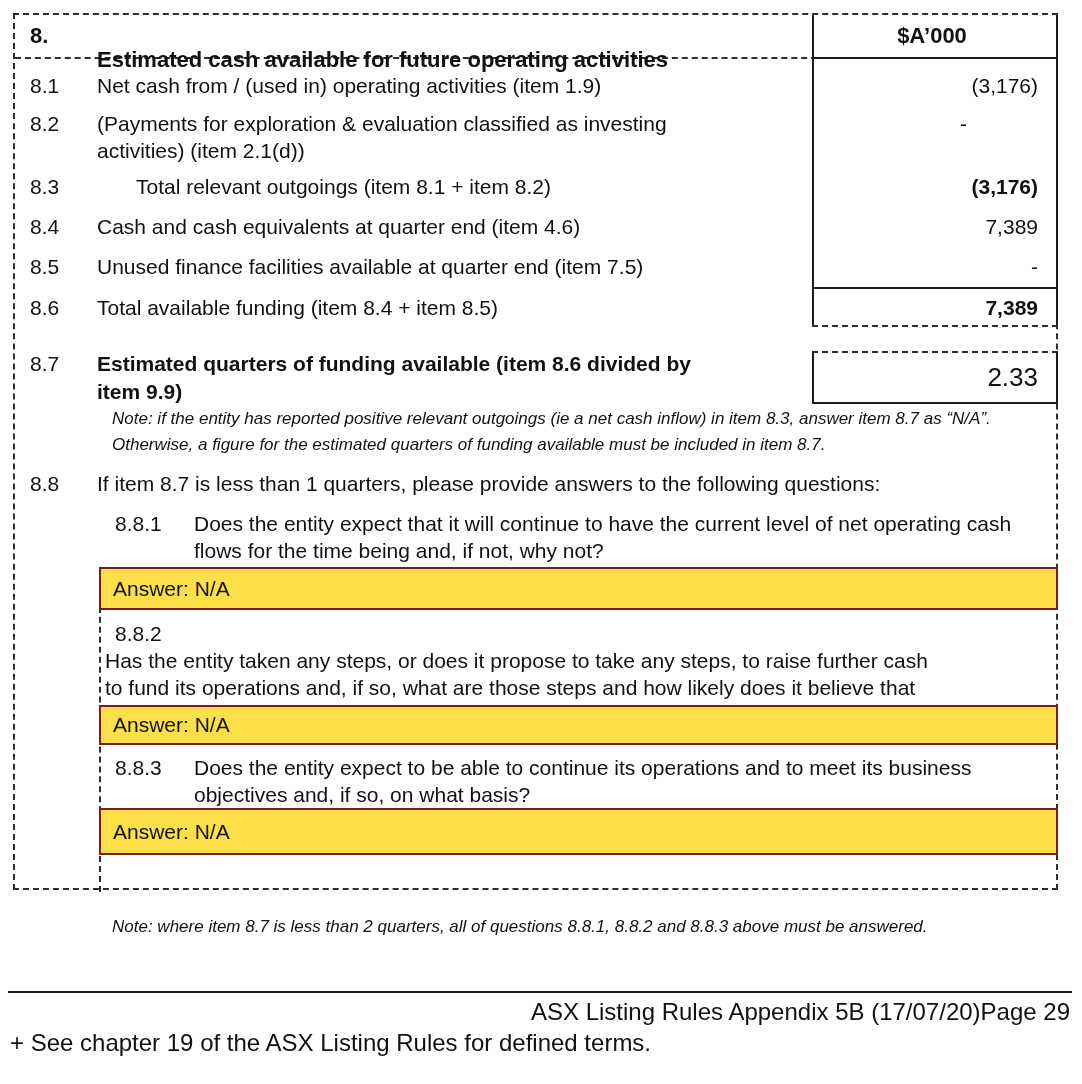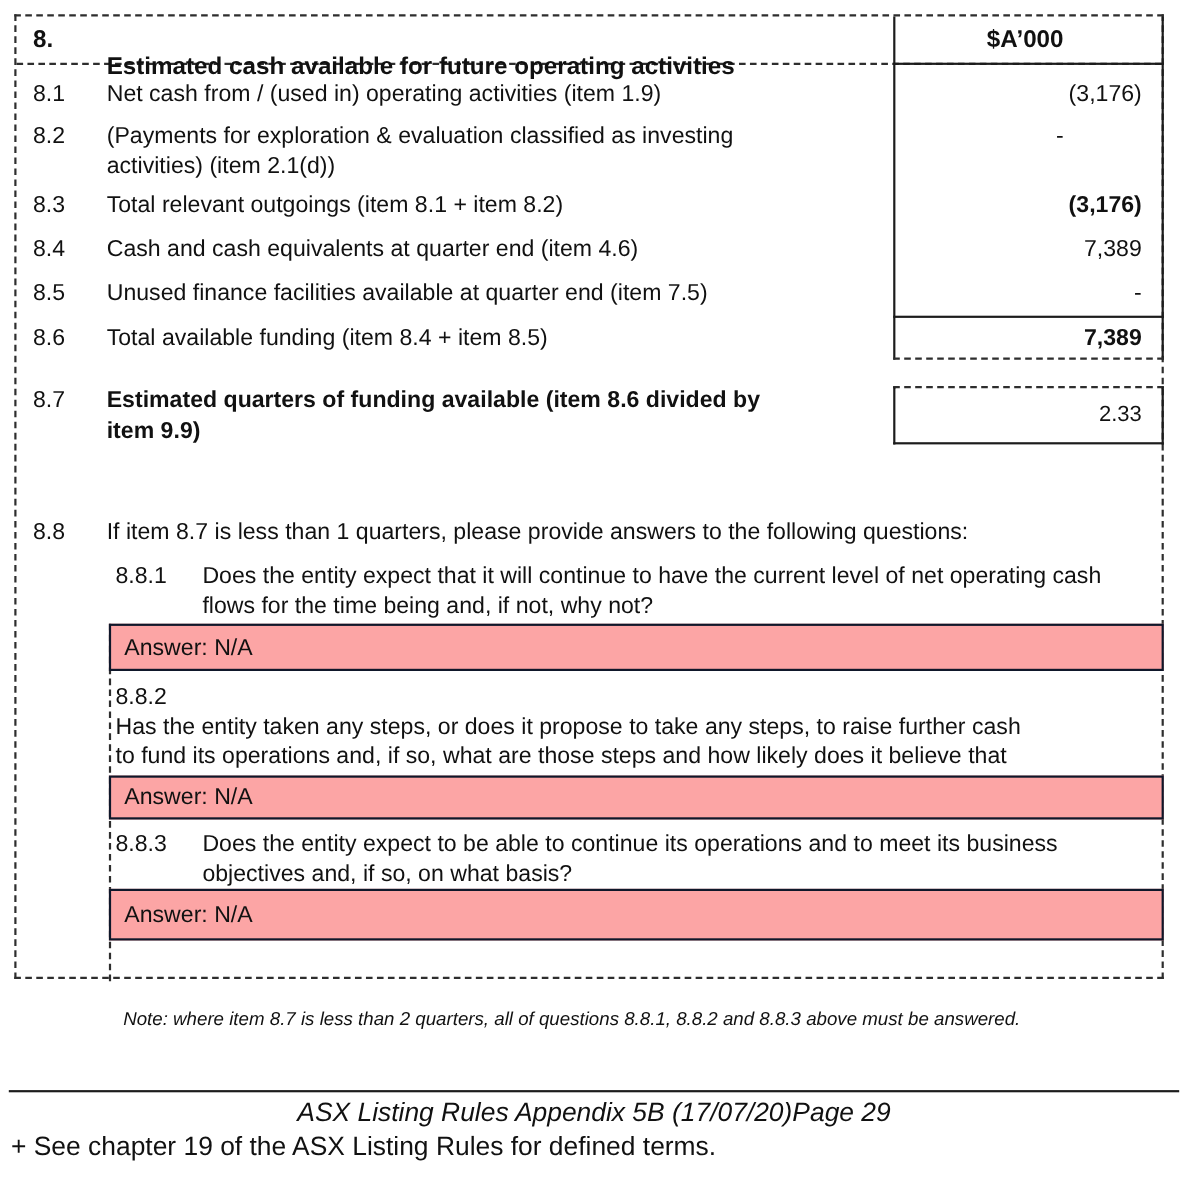"8.3" .r83 { gap: none -> 39px }
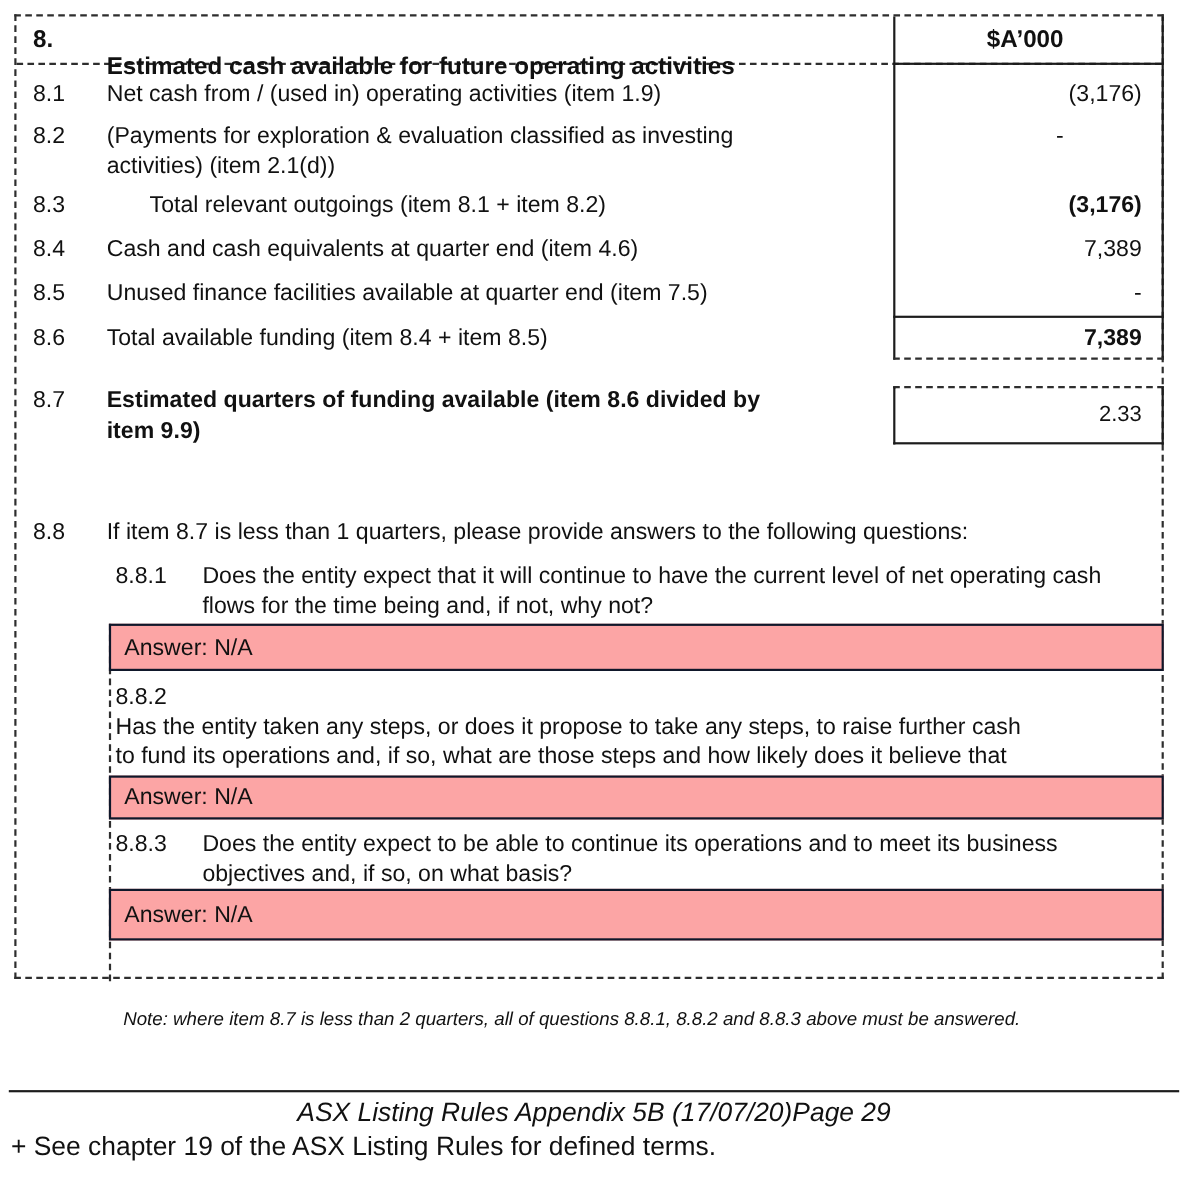"2.33" .box87 { font-size: 20px -> 26px }
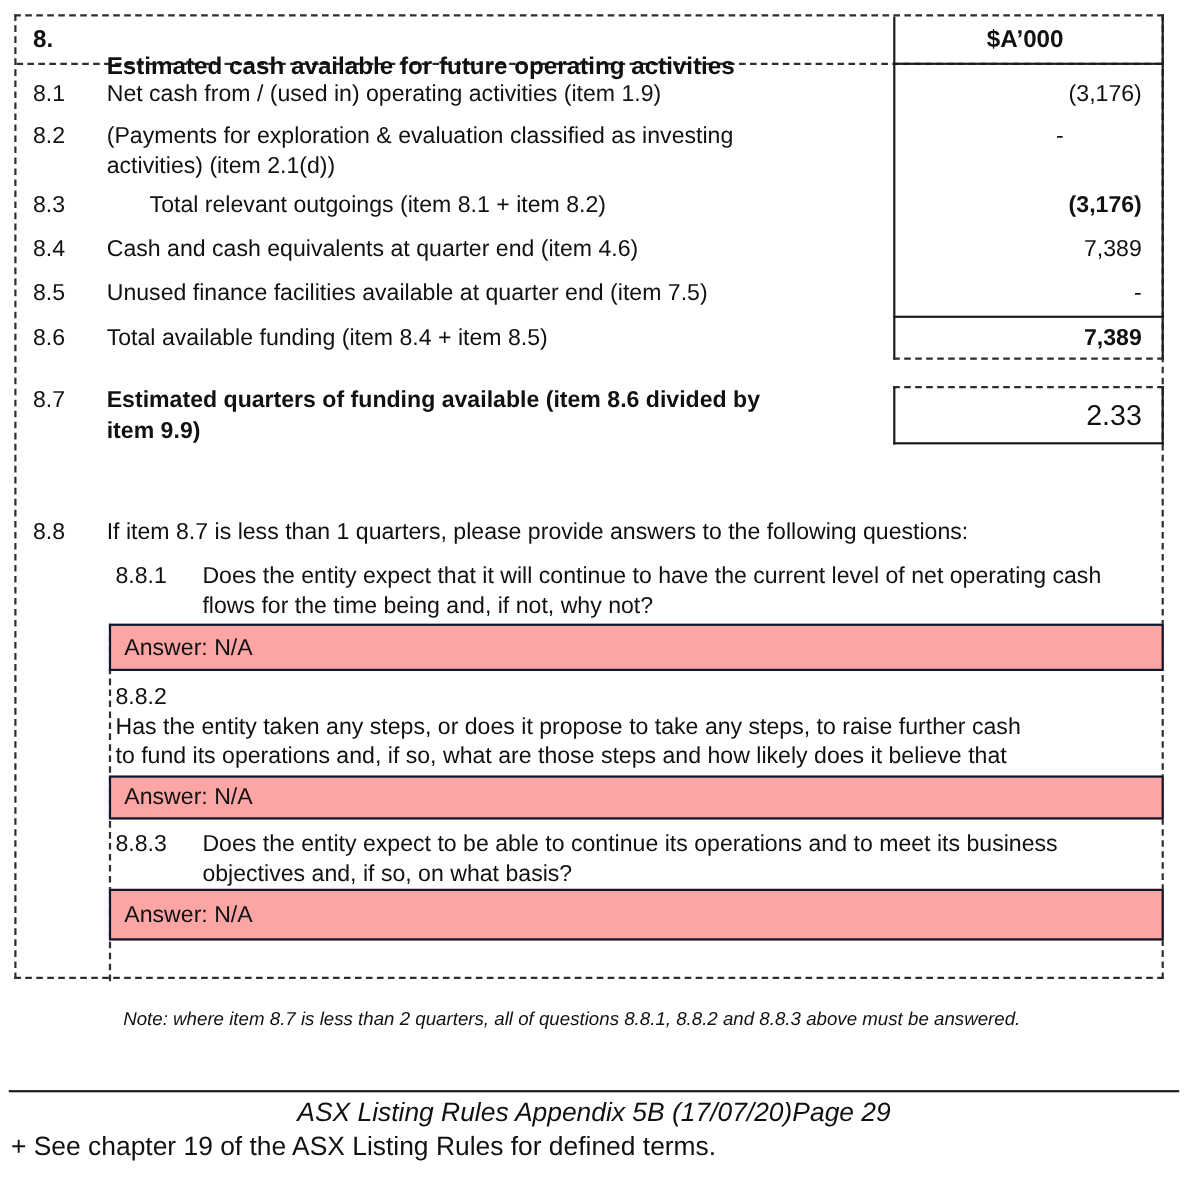"Note: if the entity has" div.note { html: none -> <div>Note: if the entity has reported positive relevant outgoings (ie a net cash inflow) in item 8.3, answer item 8.7 as “N/A”. Otherwise, a figure for the estimated quarters of funding available must be included in item 8.7.</div> }
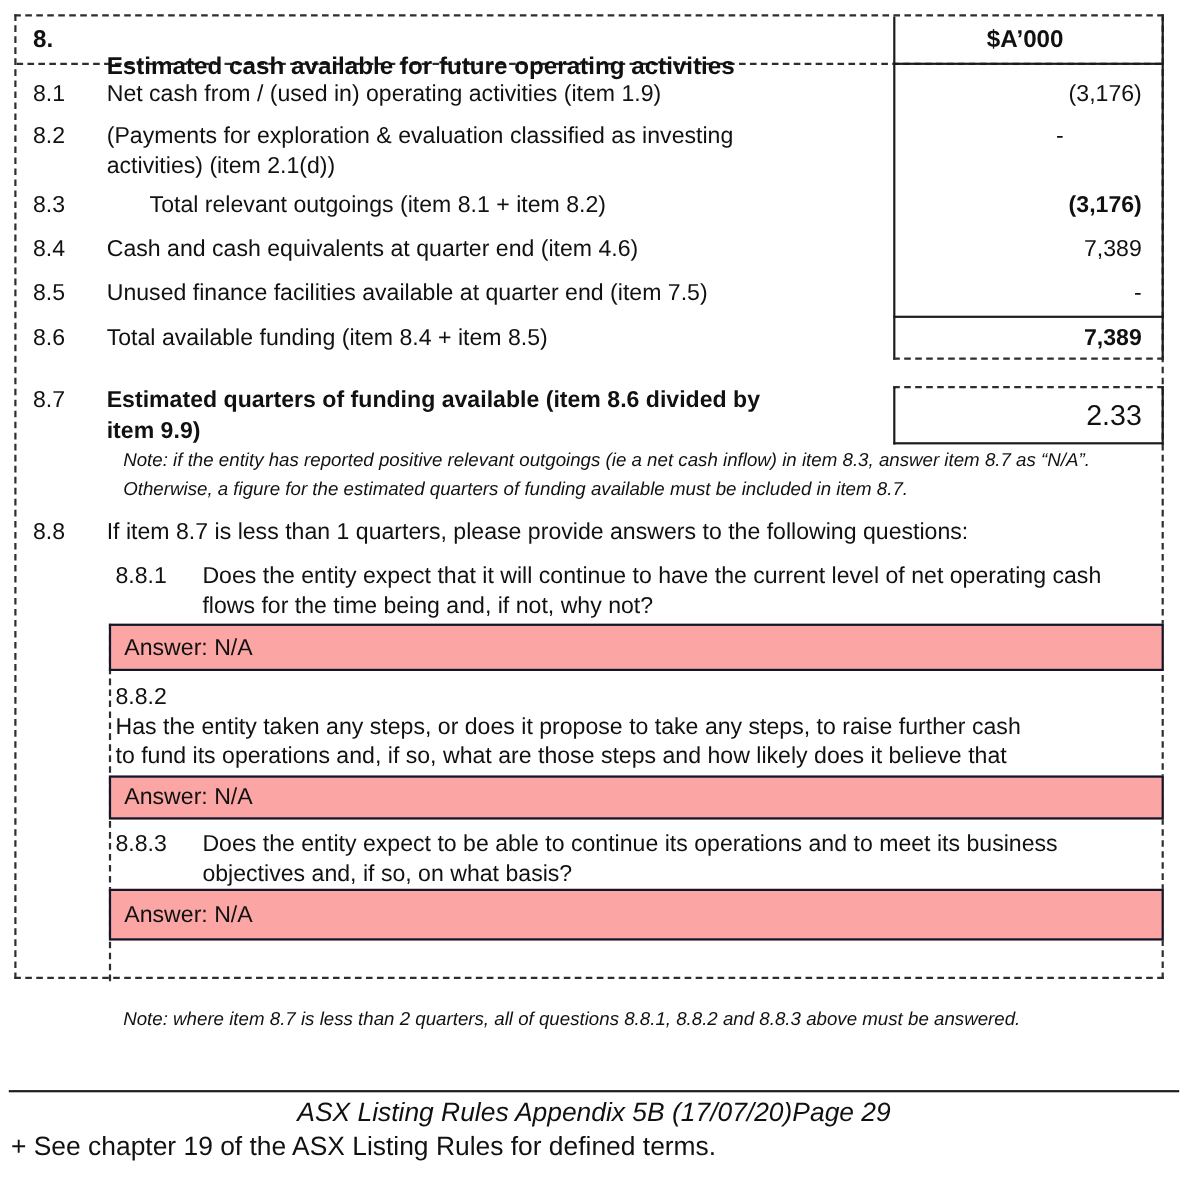"8.8.1" .subnum { margin-left: none -> 10px }
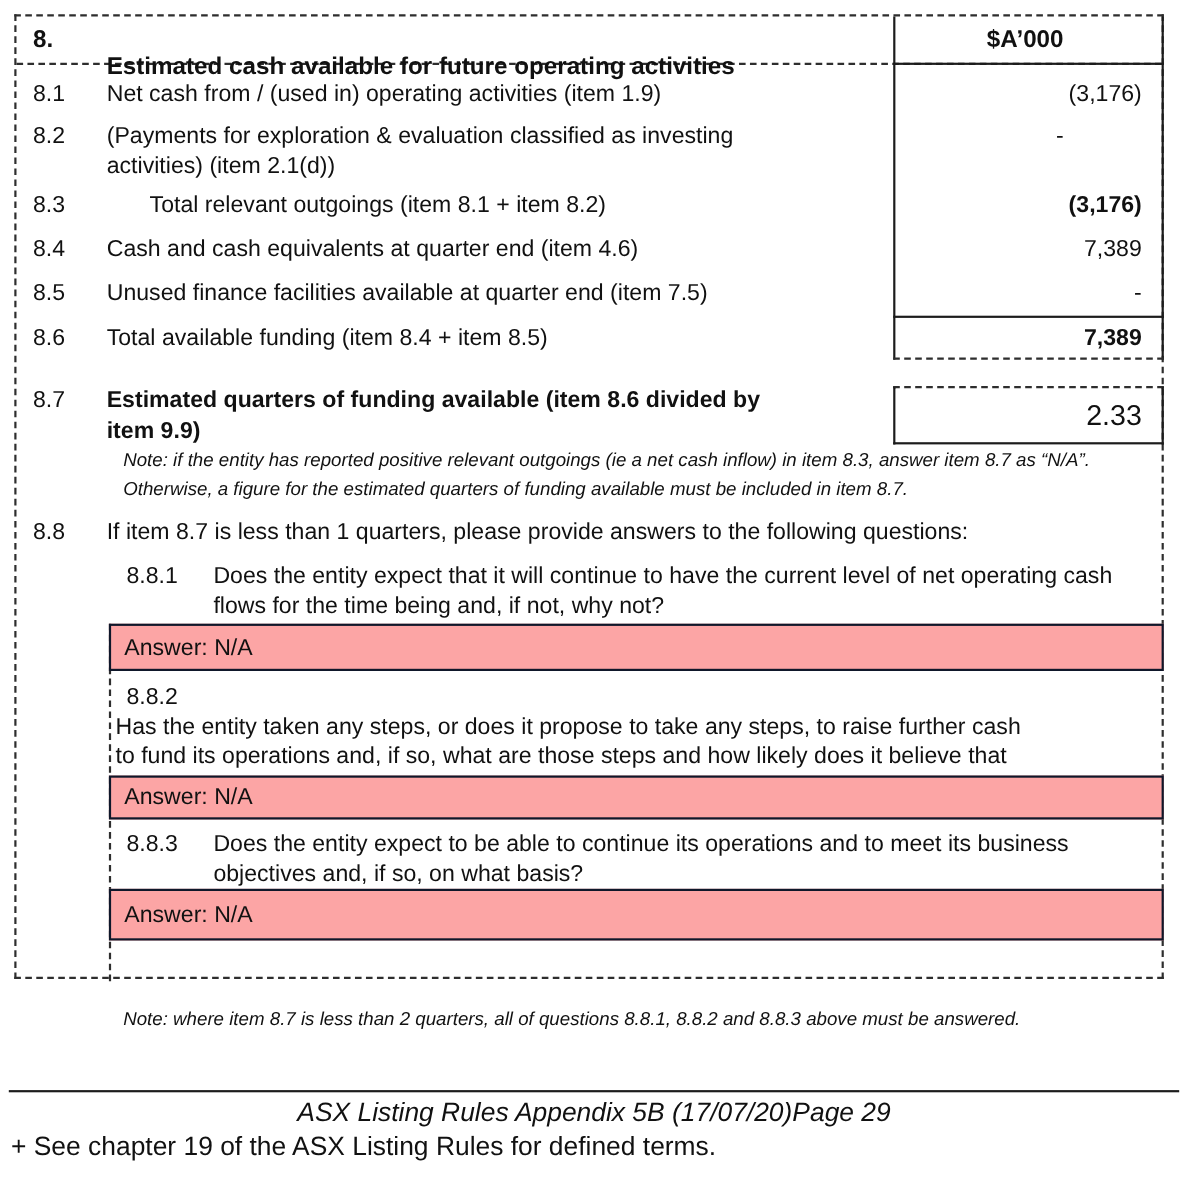"Answer: N/A" .answer-box { background: #fca5a5 -> #fde047; border: 2px solid #0f172a -> 2px solid #7f1d1d }
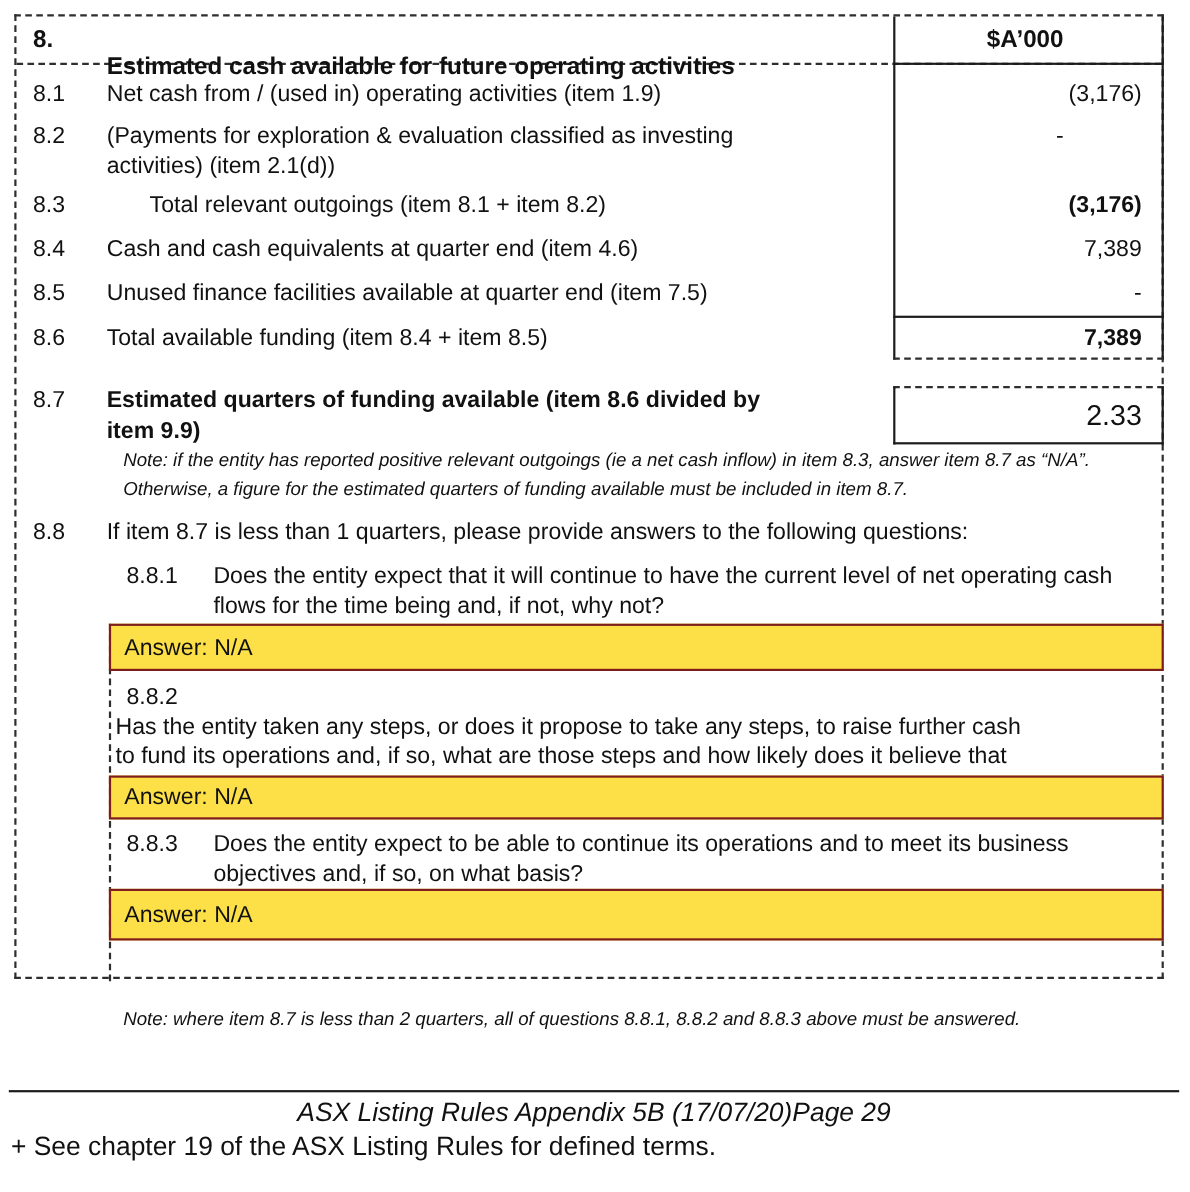"ASX Listing Rules Appendix 5B" .footer-line1 { font-style: italic -> none; justify-content: center -> flex-end }
